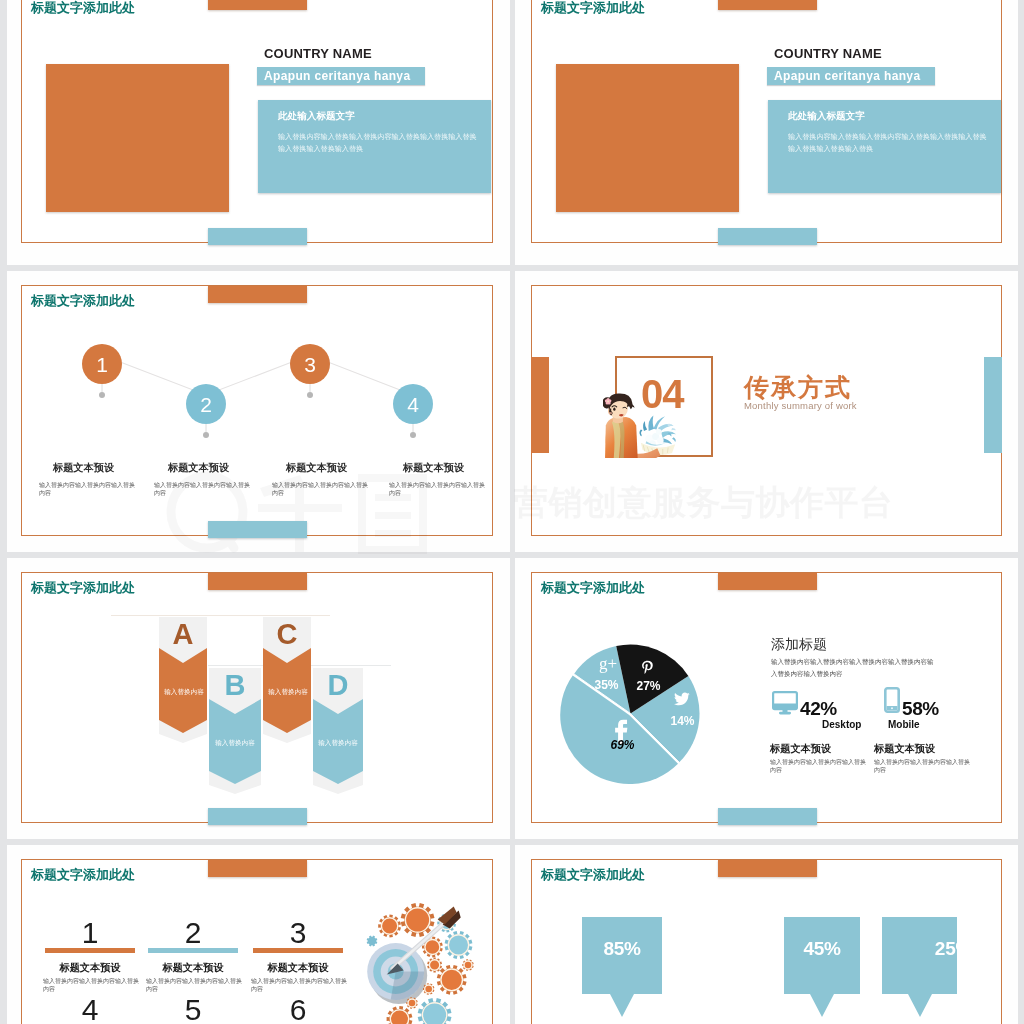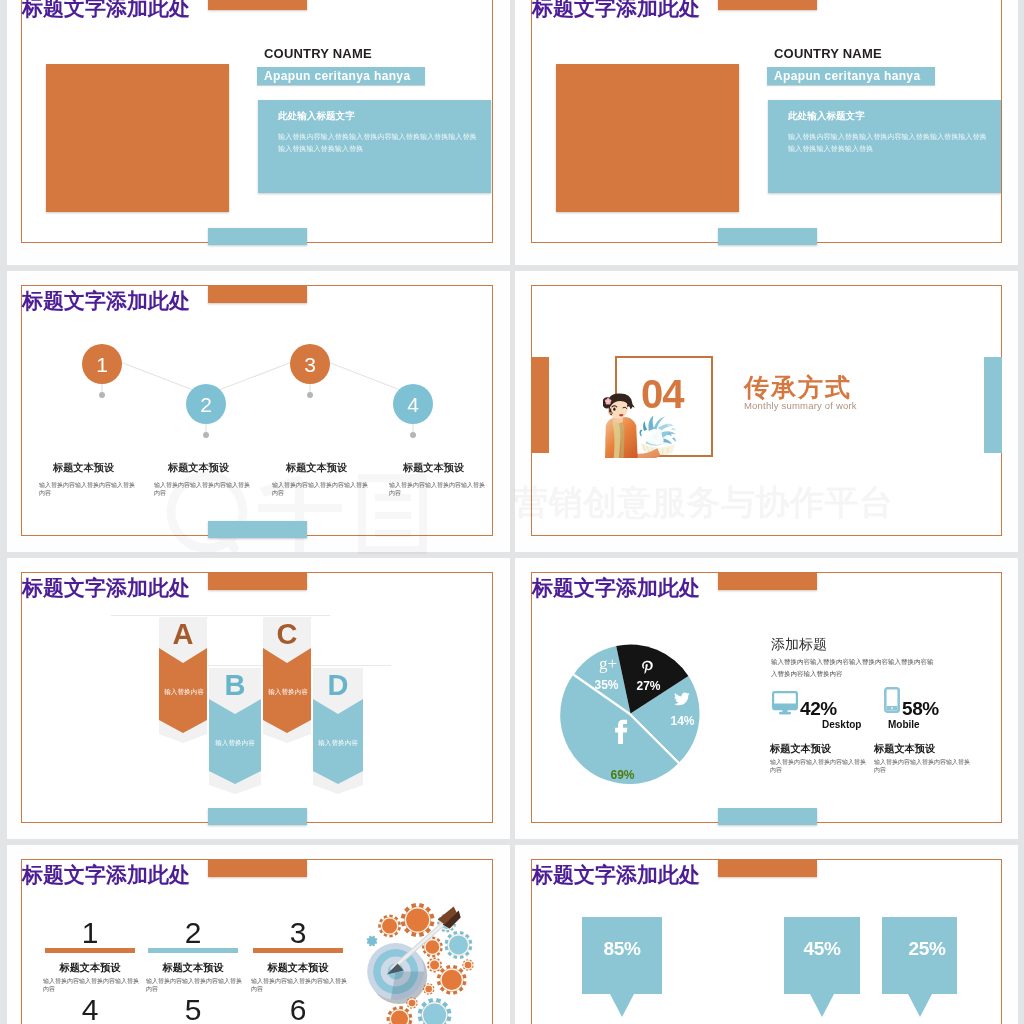"标题文字添加此处" .s-title { color: #4c1d95 -> #0f766e; font-size: 21px -> 13px; left: 0 -> 9px }
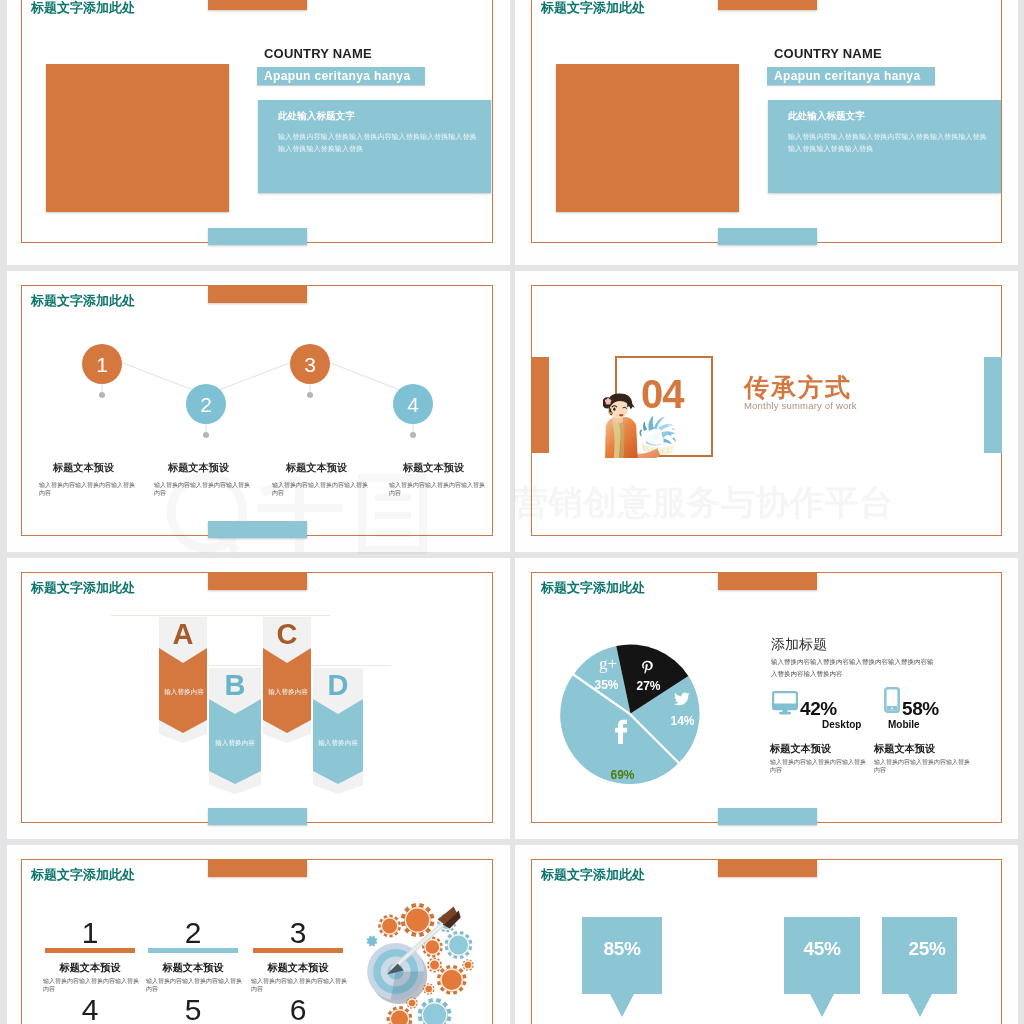"69%" div.abs { color: #4d7c0f -> #000000; font-style: none -> italic; top: 196px -> 166px }
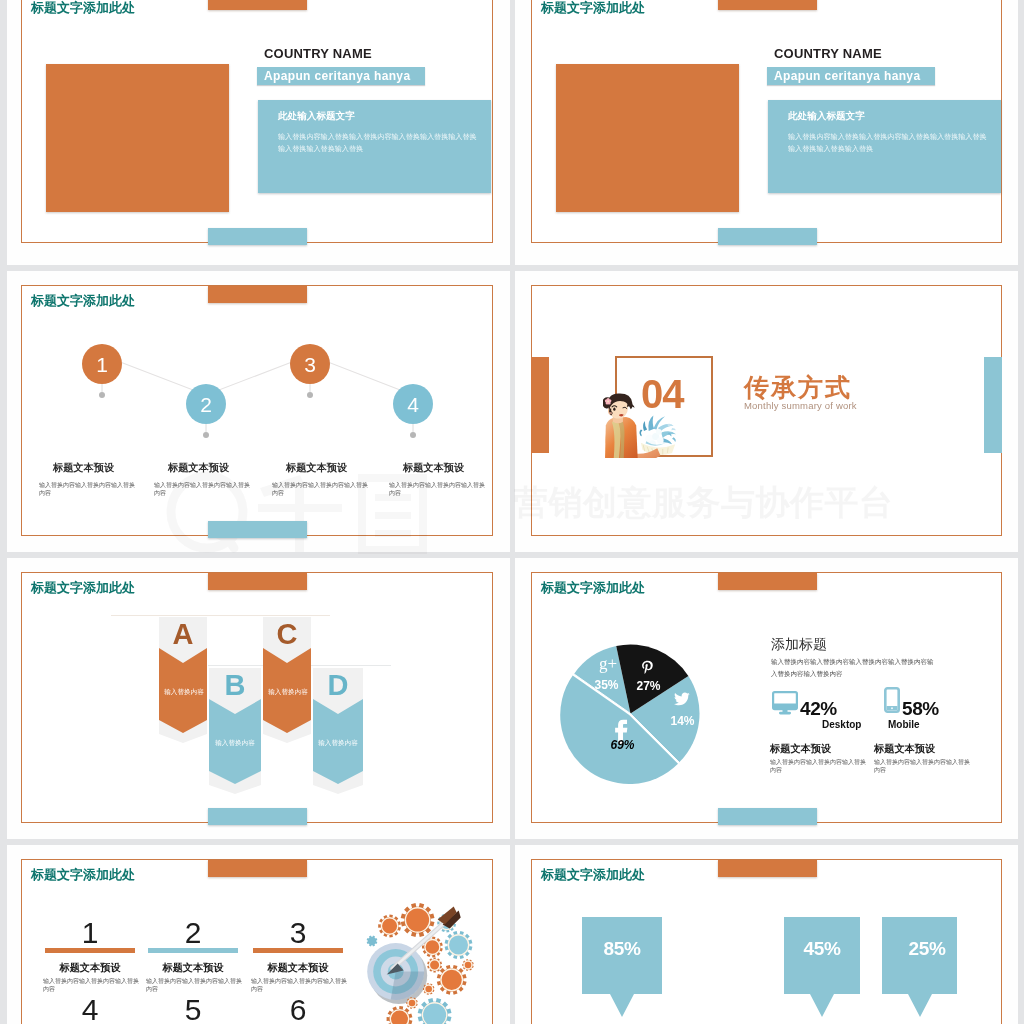"25%" div.abs { text-align: none -> right }
